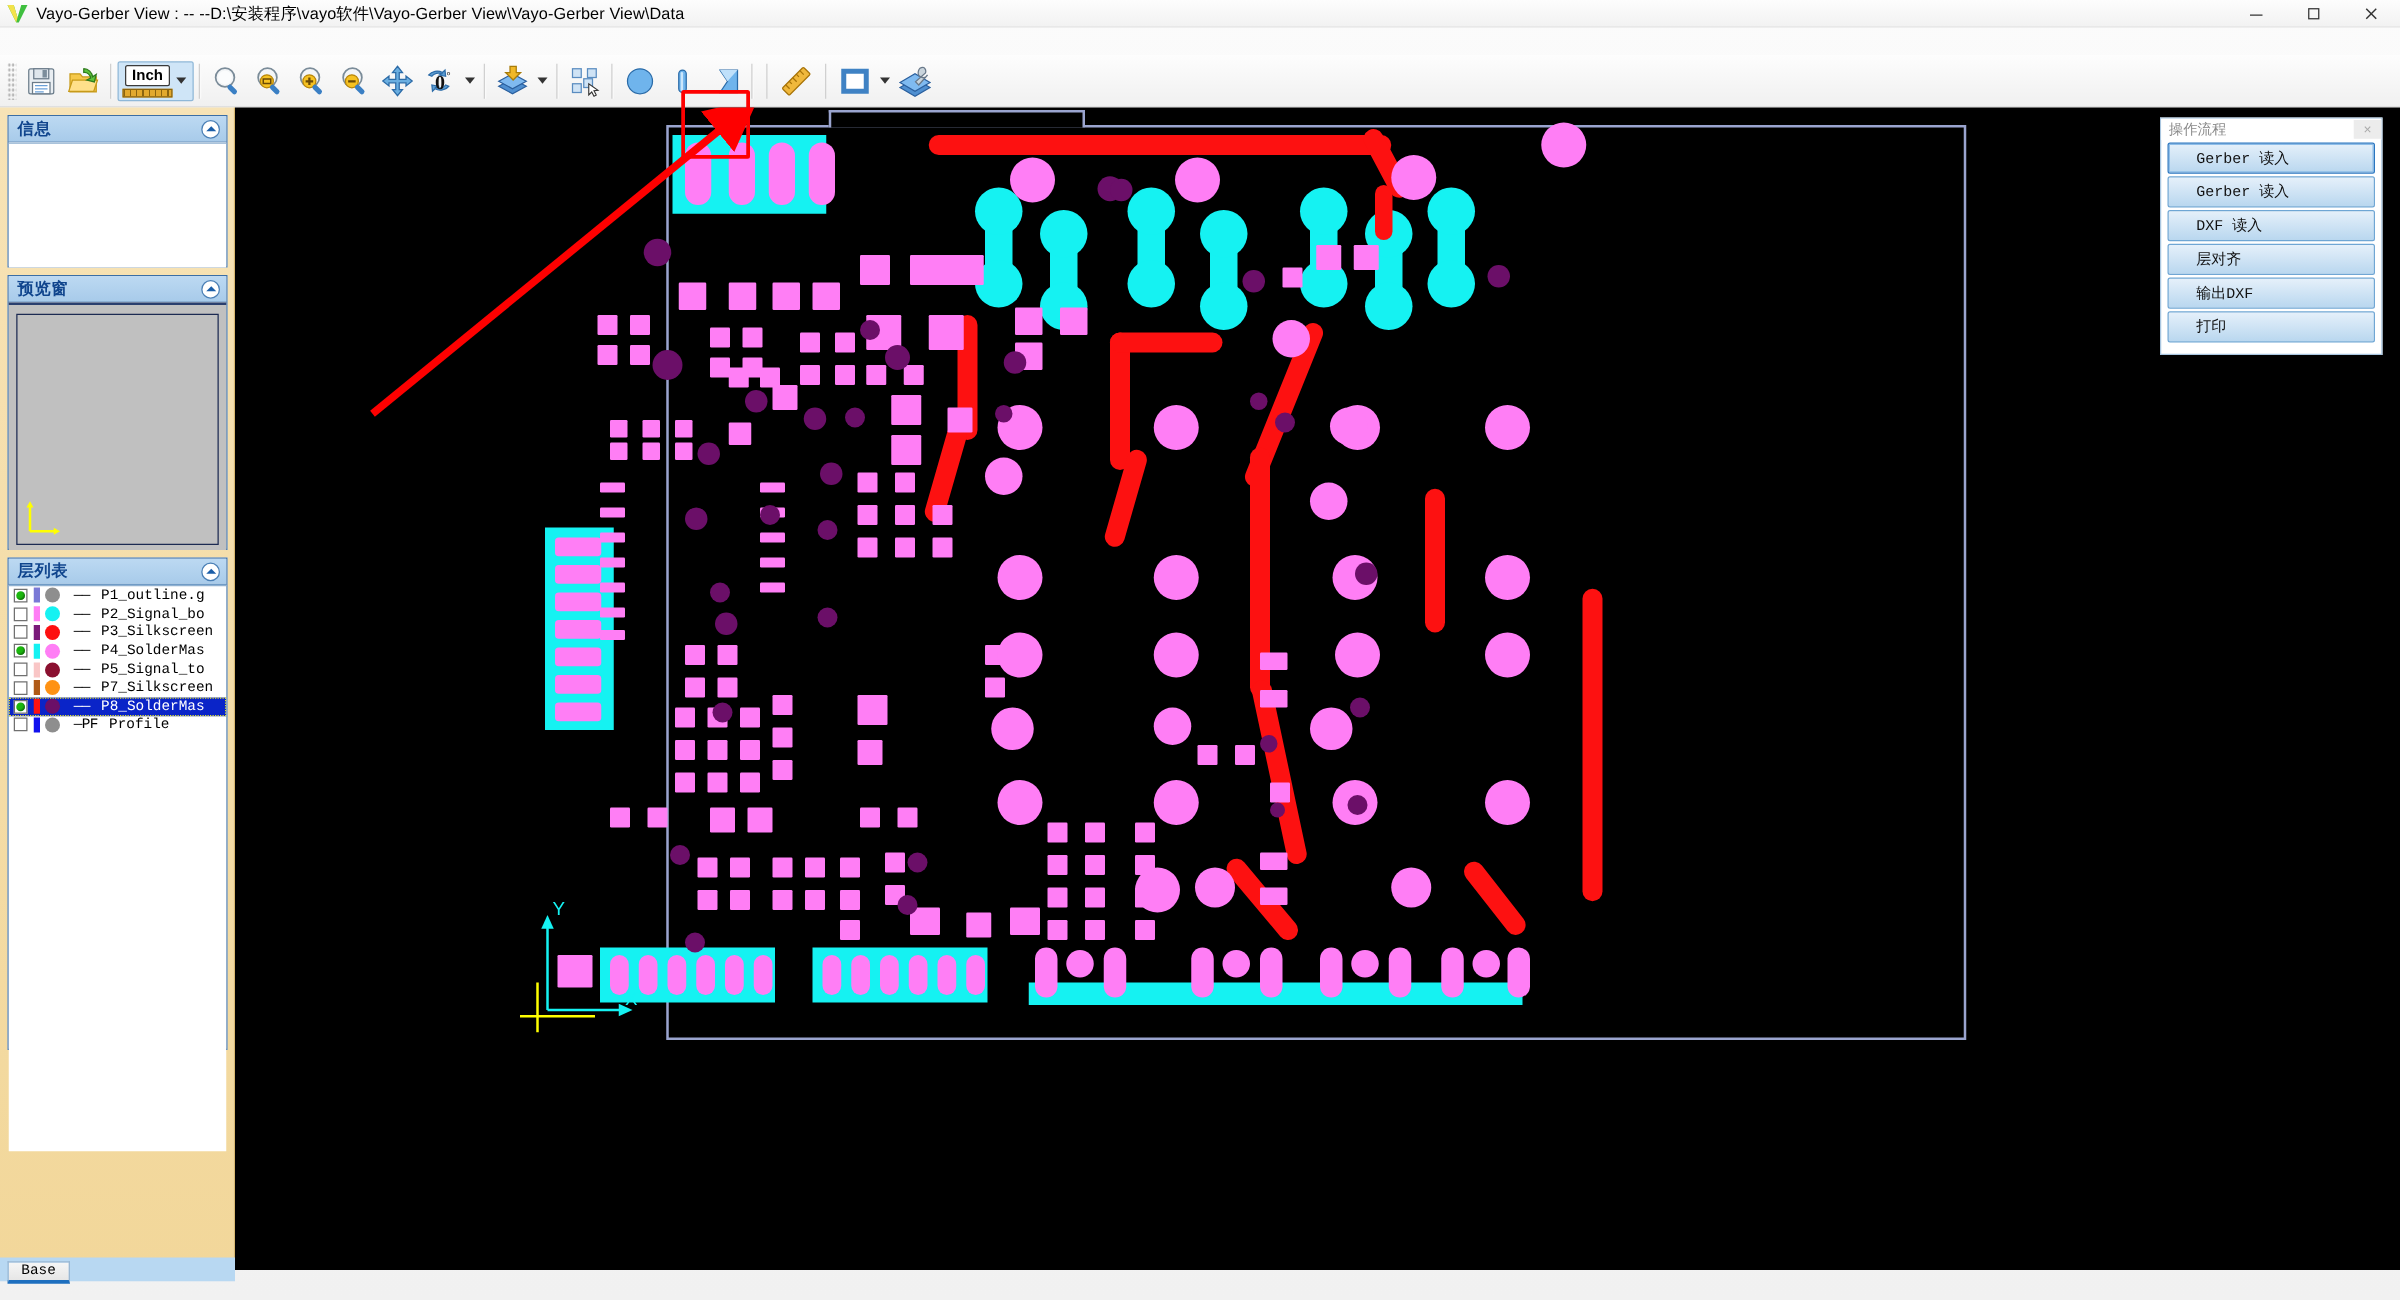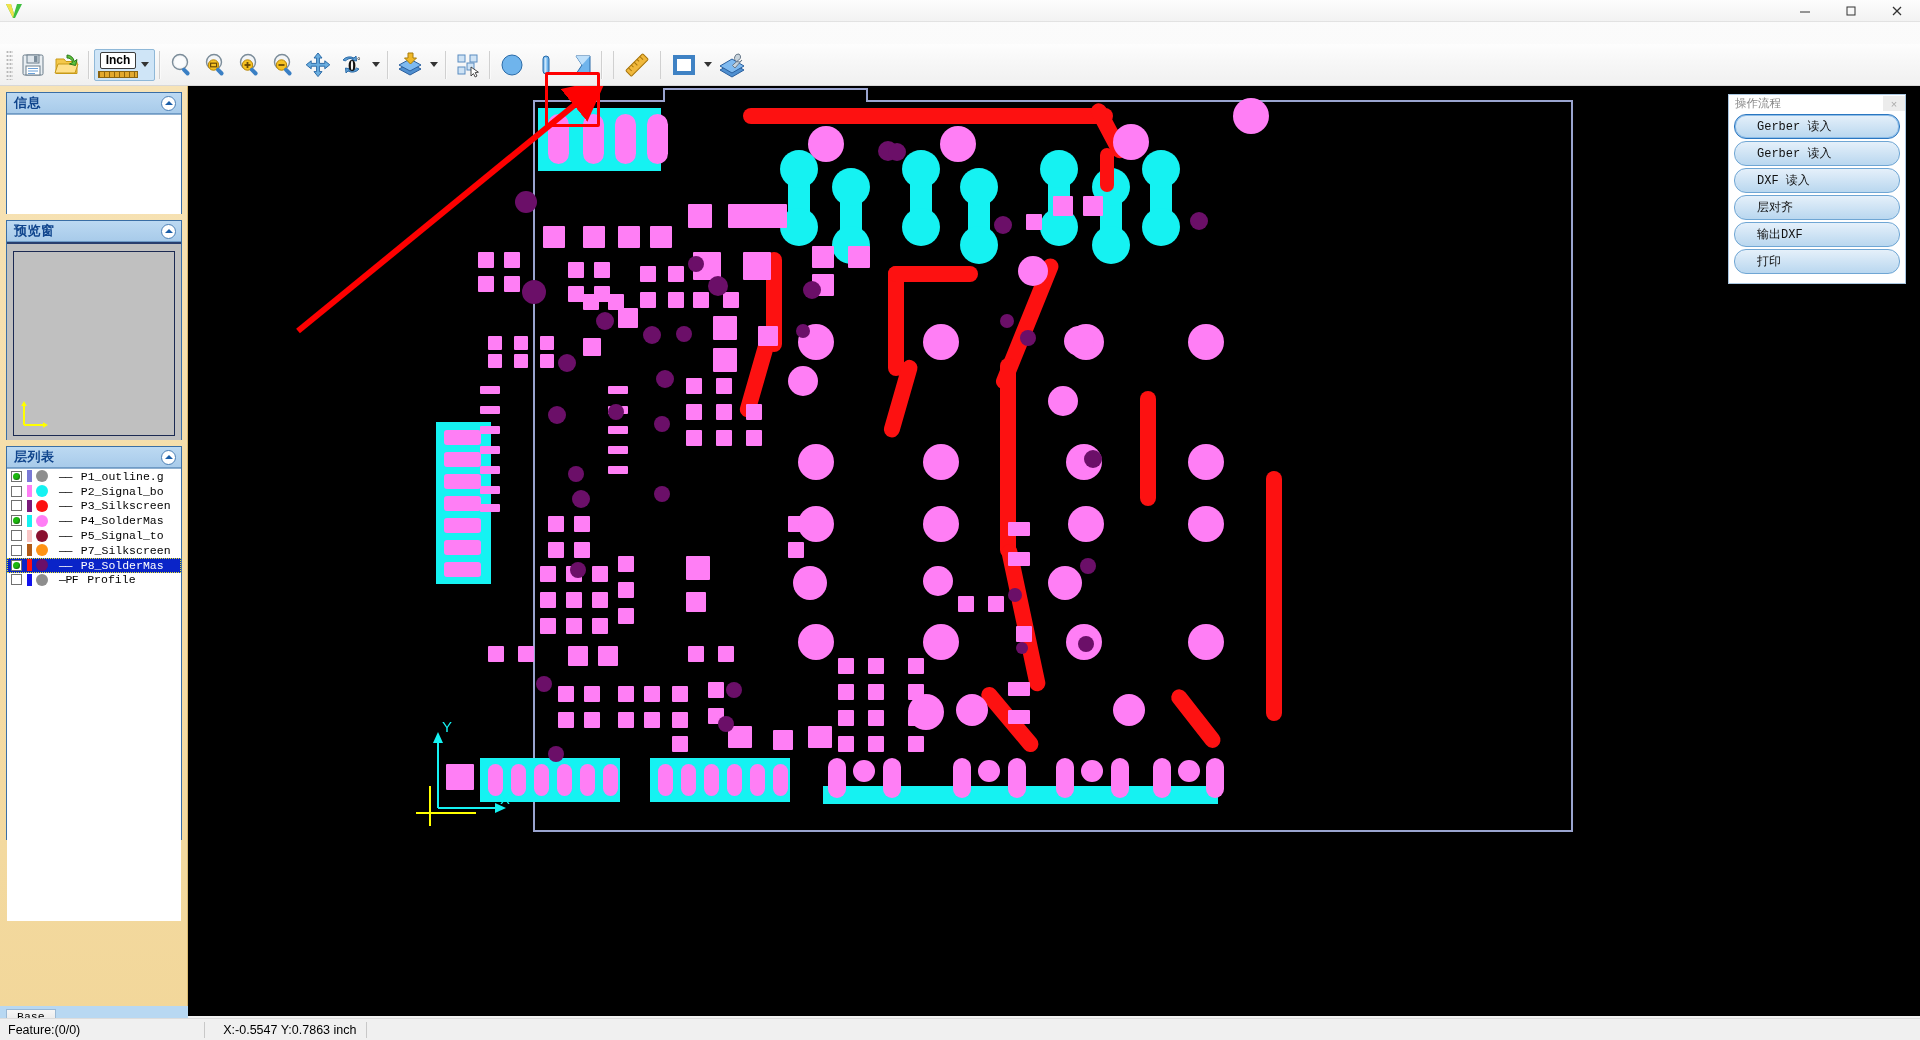"Vayo-Gerber View : --" div.title-text { html: none -> <div>Vayo-Gerber View : -- --D:\安装程序\vayo软件\Vayo-Gerber View\Vayo-Gerber View\Data</div> }
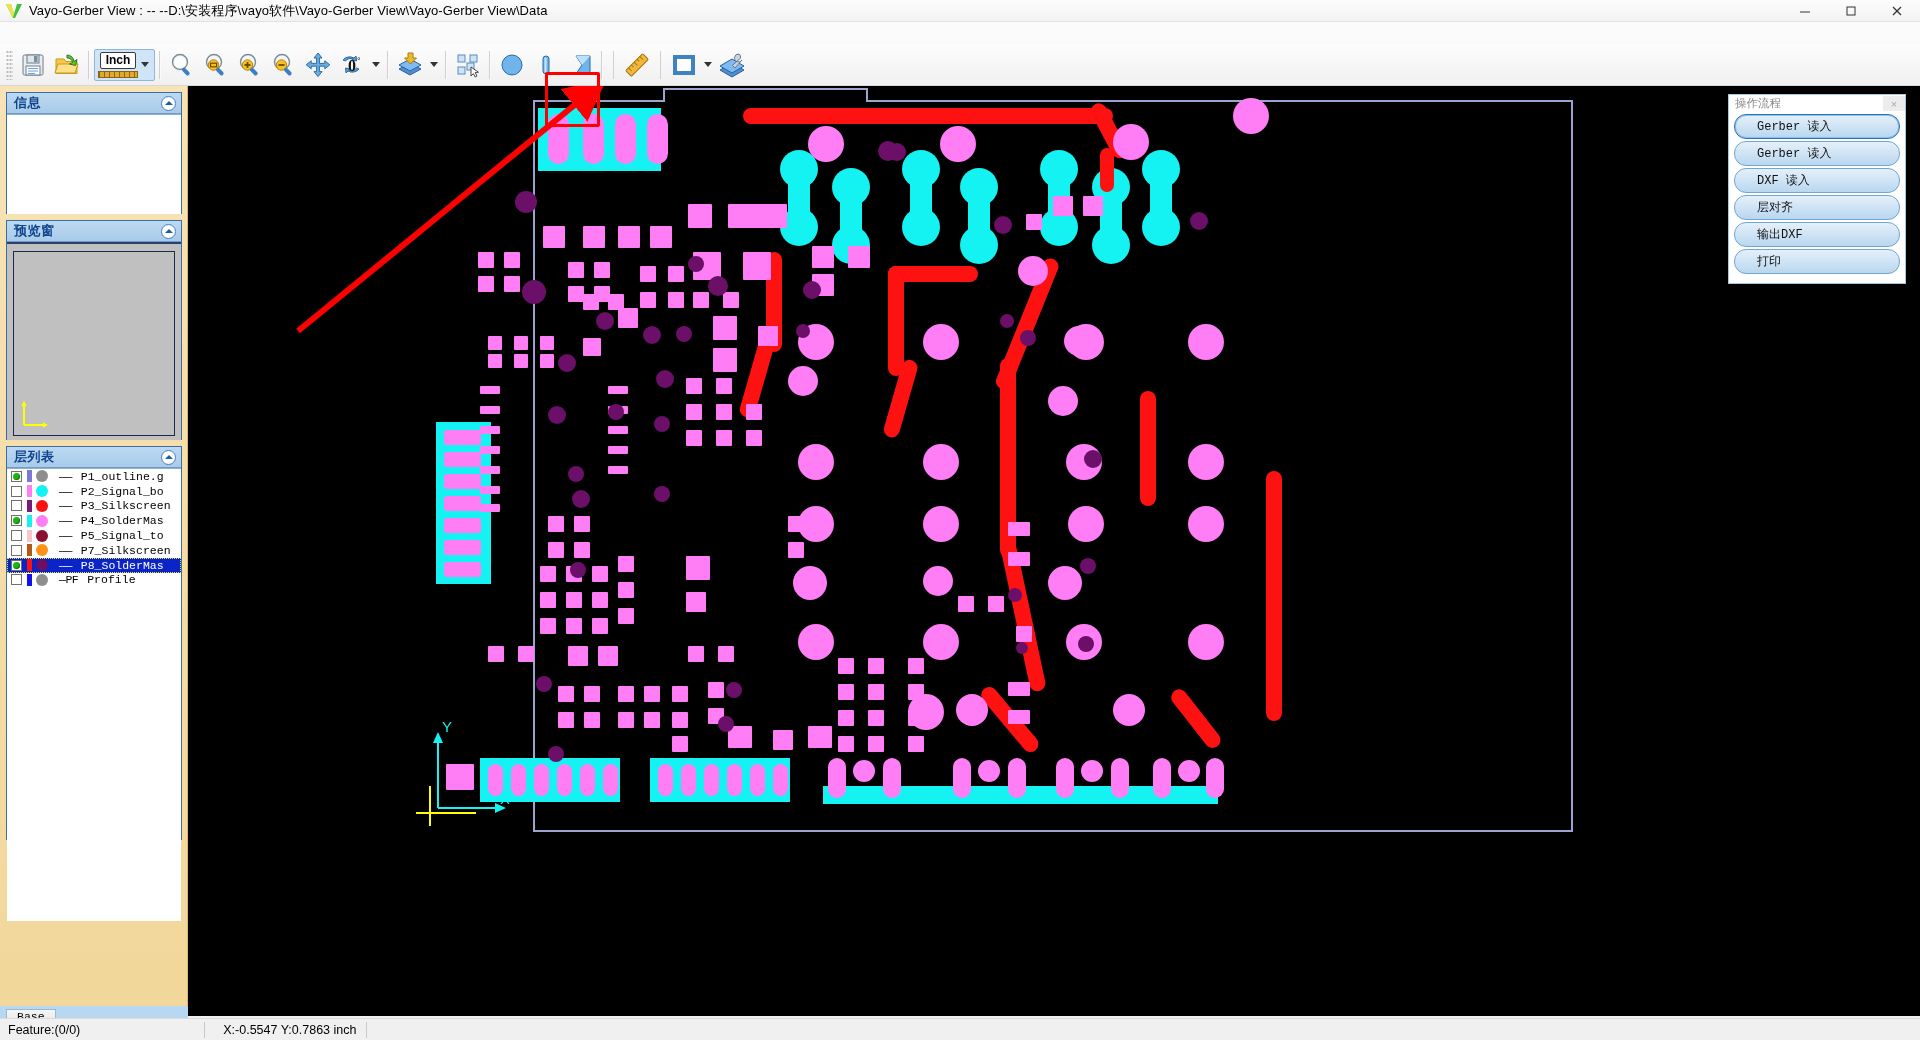"Gerber 读入" .flow-btn { border-radius: 12px -> 2px }
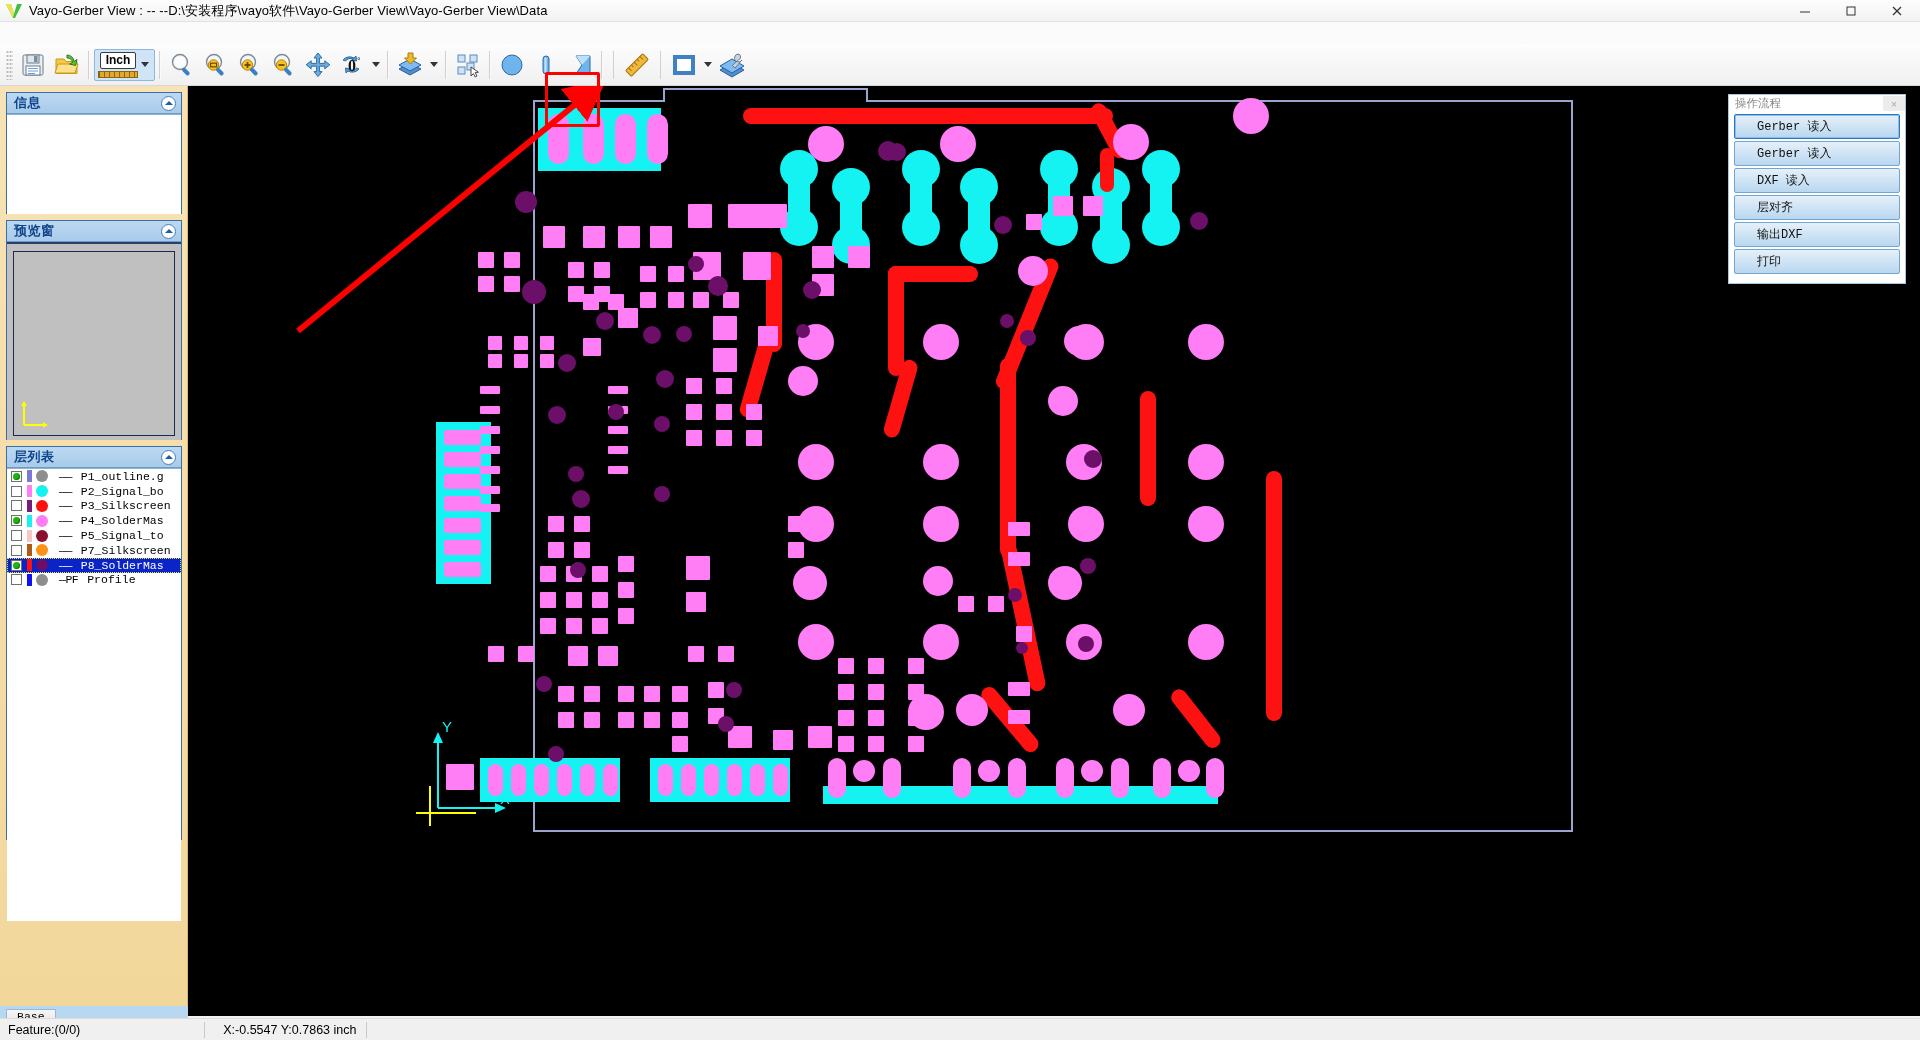"Feature:(0/0)" div.statusbar { html: <div> <div>Feature:(0/0)</div> <div></div> <div>X:-0.5547 Y:0.7863 inch</div> <div></div> </div> -> none }
